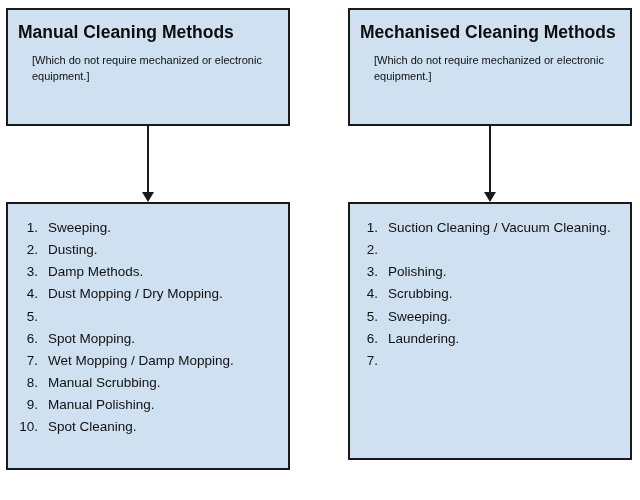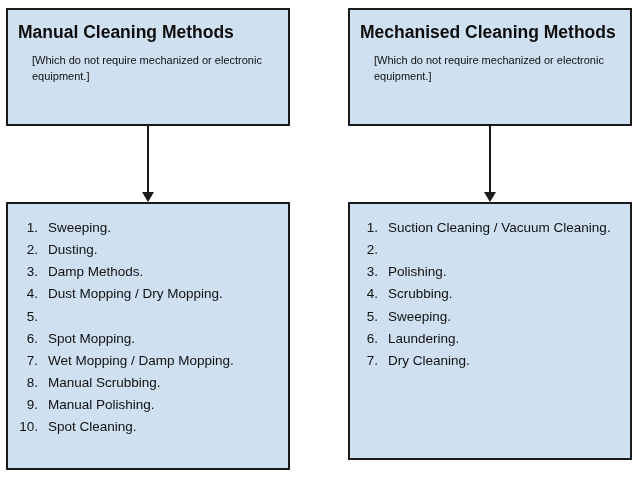"Dry Cleaning." span.txt { html: <span>Dry Cleaning.</span> -> none }
